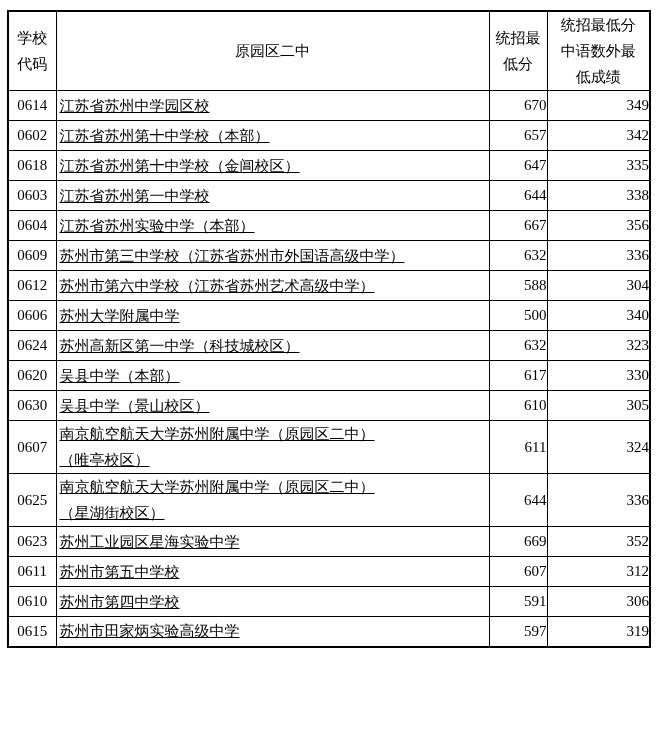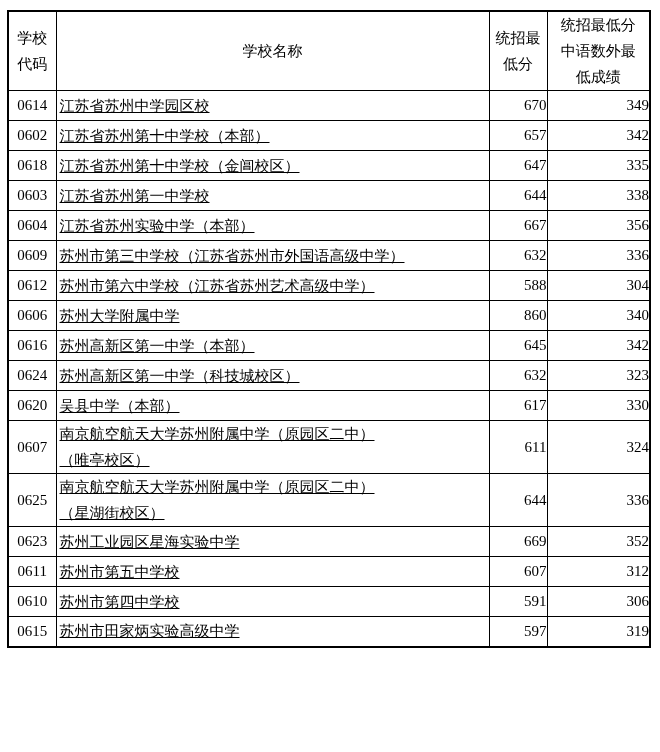"学校名称" th { text: 学校名称 -> 原园区二中 }
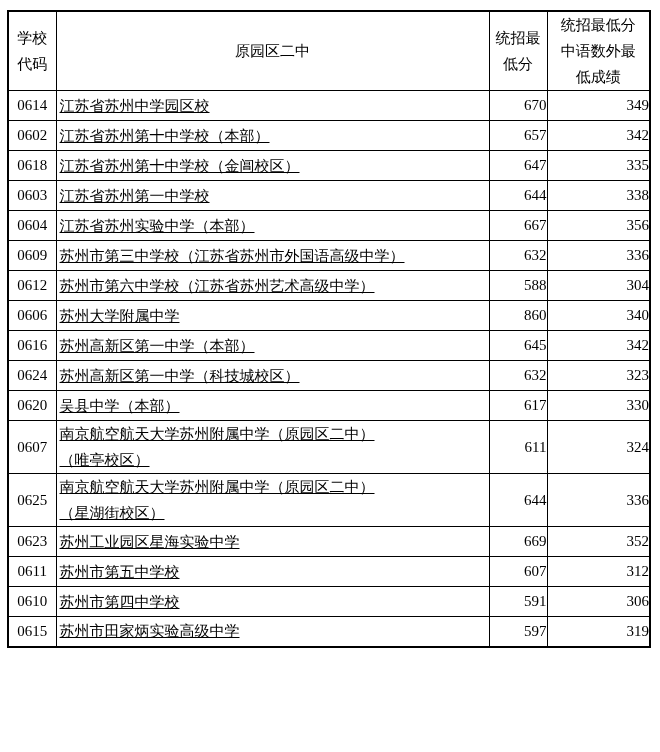"860" td.num-cell { text: 860 -> 500 }
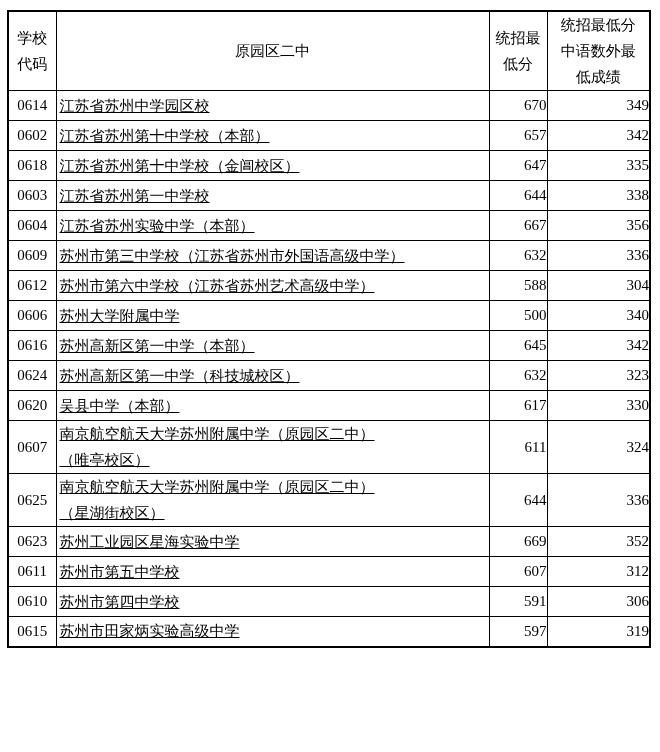"0616" tr { html: <tr> <td>0616</td> <td>苏州高新区第一中学（本部）</td> <td>645</td> <td>342</td> </tr> -> none }
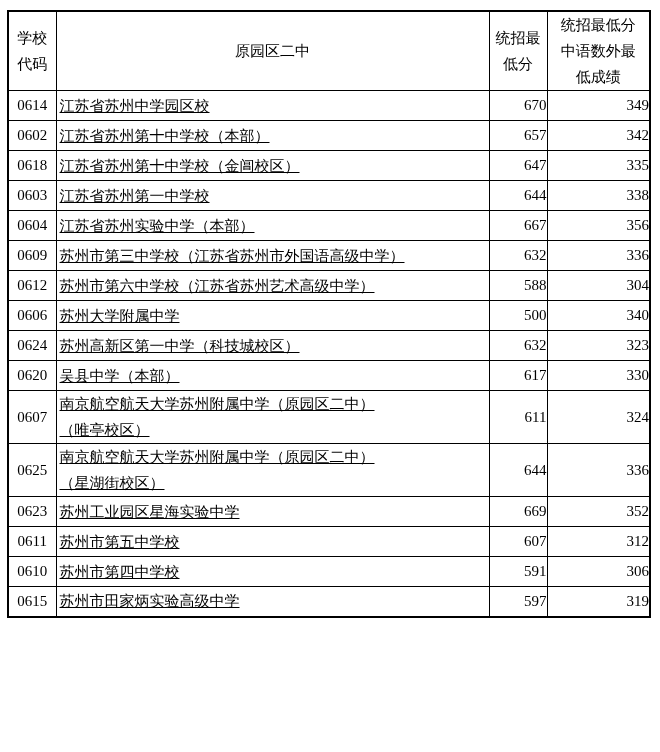"0630" tr { html: none -> <tr> <td>0630</td> <td>吴县中学（景山校区）</td> <td>610</td> <td>305</td> </tr> }
